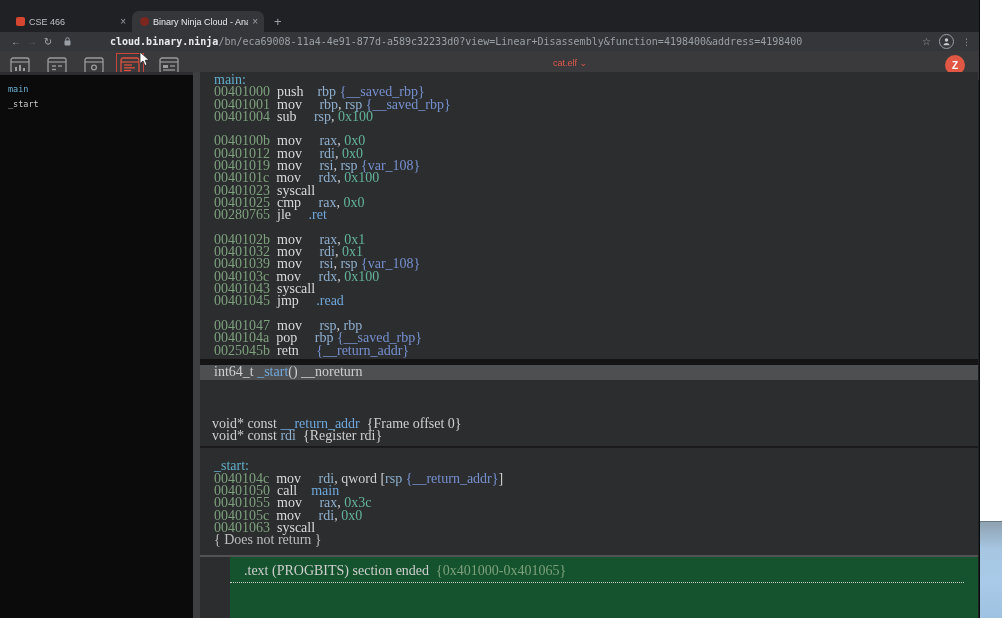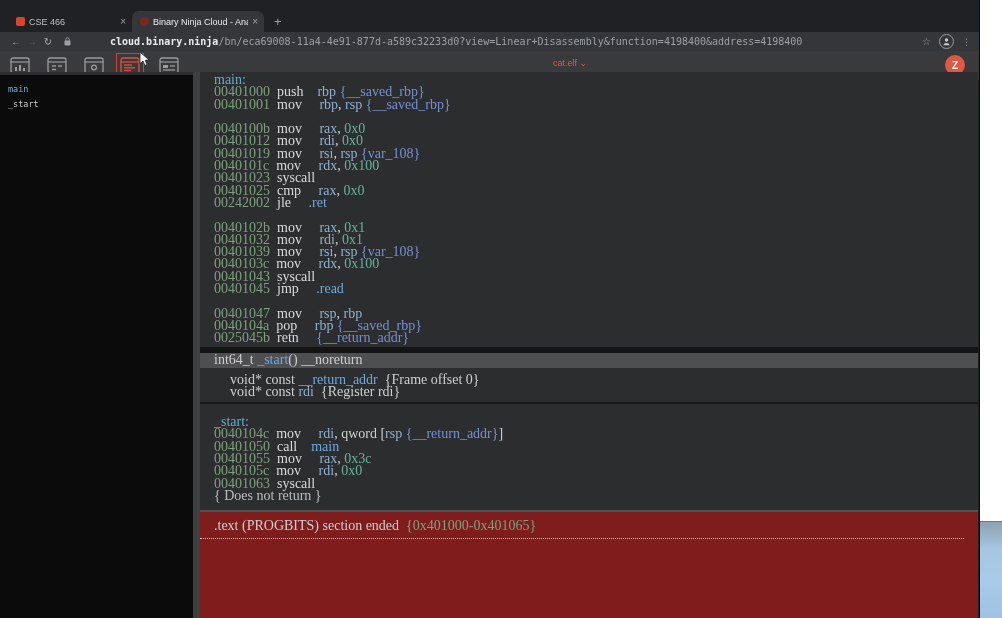"00401004 sub rsp, 0x100" div.dline { html: none -> <div><span>00401004</span><span> </span><span>sub</span><span> </span><span>rsp</span><span>, </span><span>0x100</span></div> }
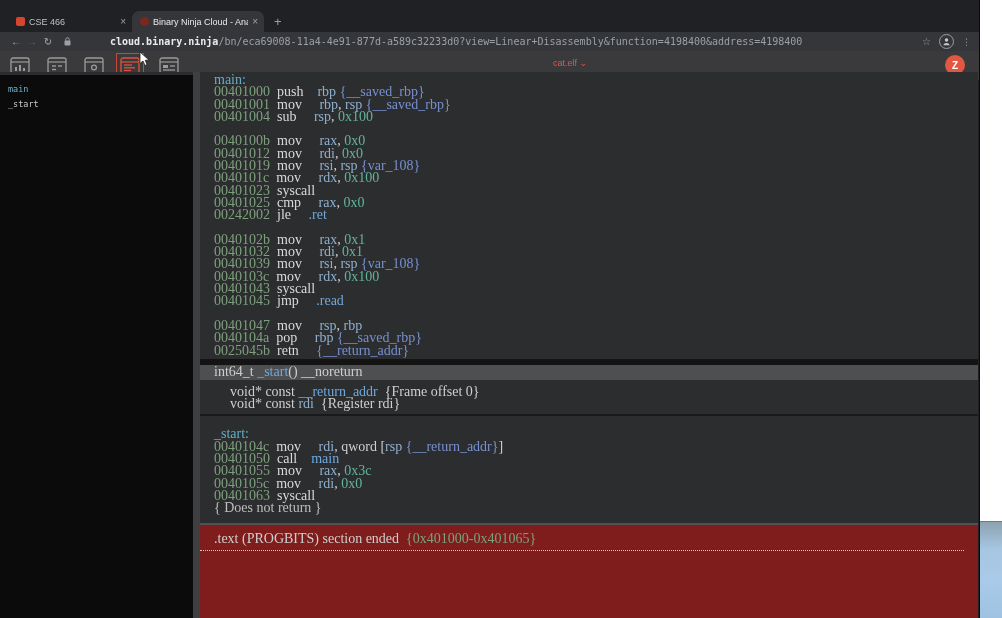"00242002" span.tk-addr { text: 00242002 -> 00280765 }
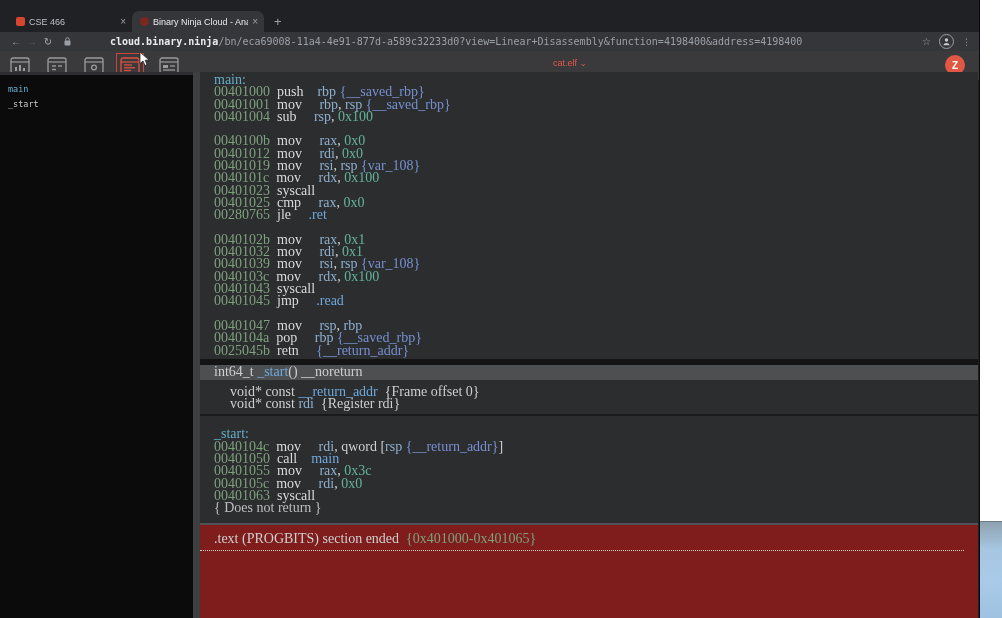"void* const __return_addr {Frame offset" .blk-vars { margin-top: none -> 32px; padding: 6px 0 4px 30px -> 6px 0 4px 12px }
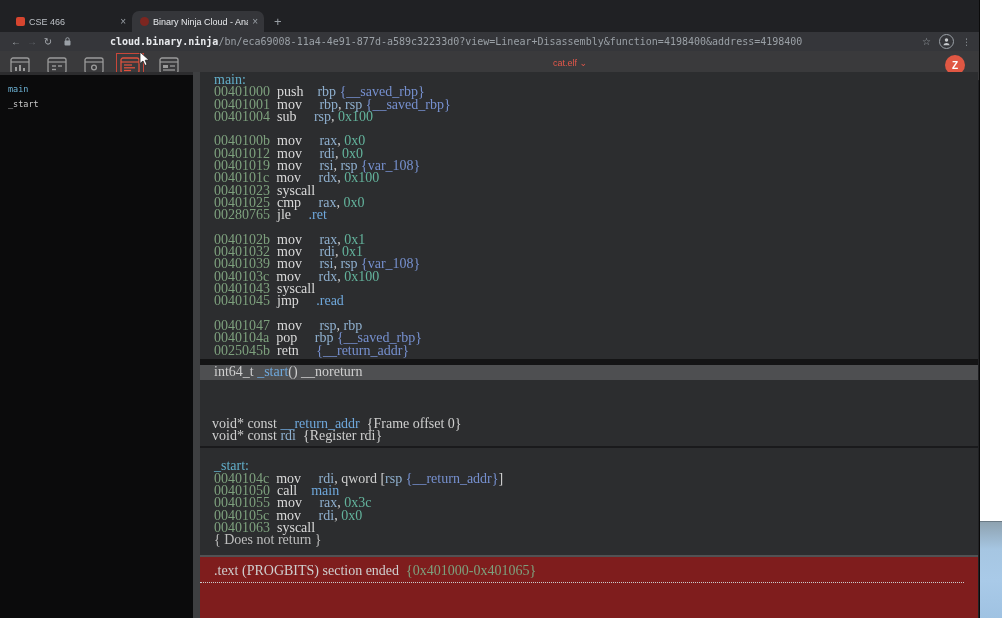".text (PROGBITS) section ended" .blk-footer { background: #7f1d1d -> #14532d; margin-left: none -> 30px }
